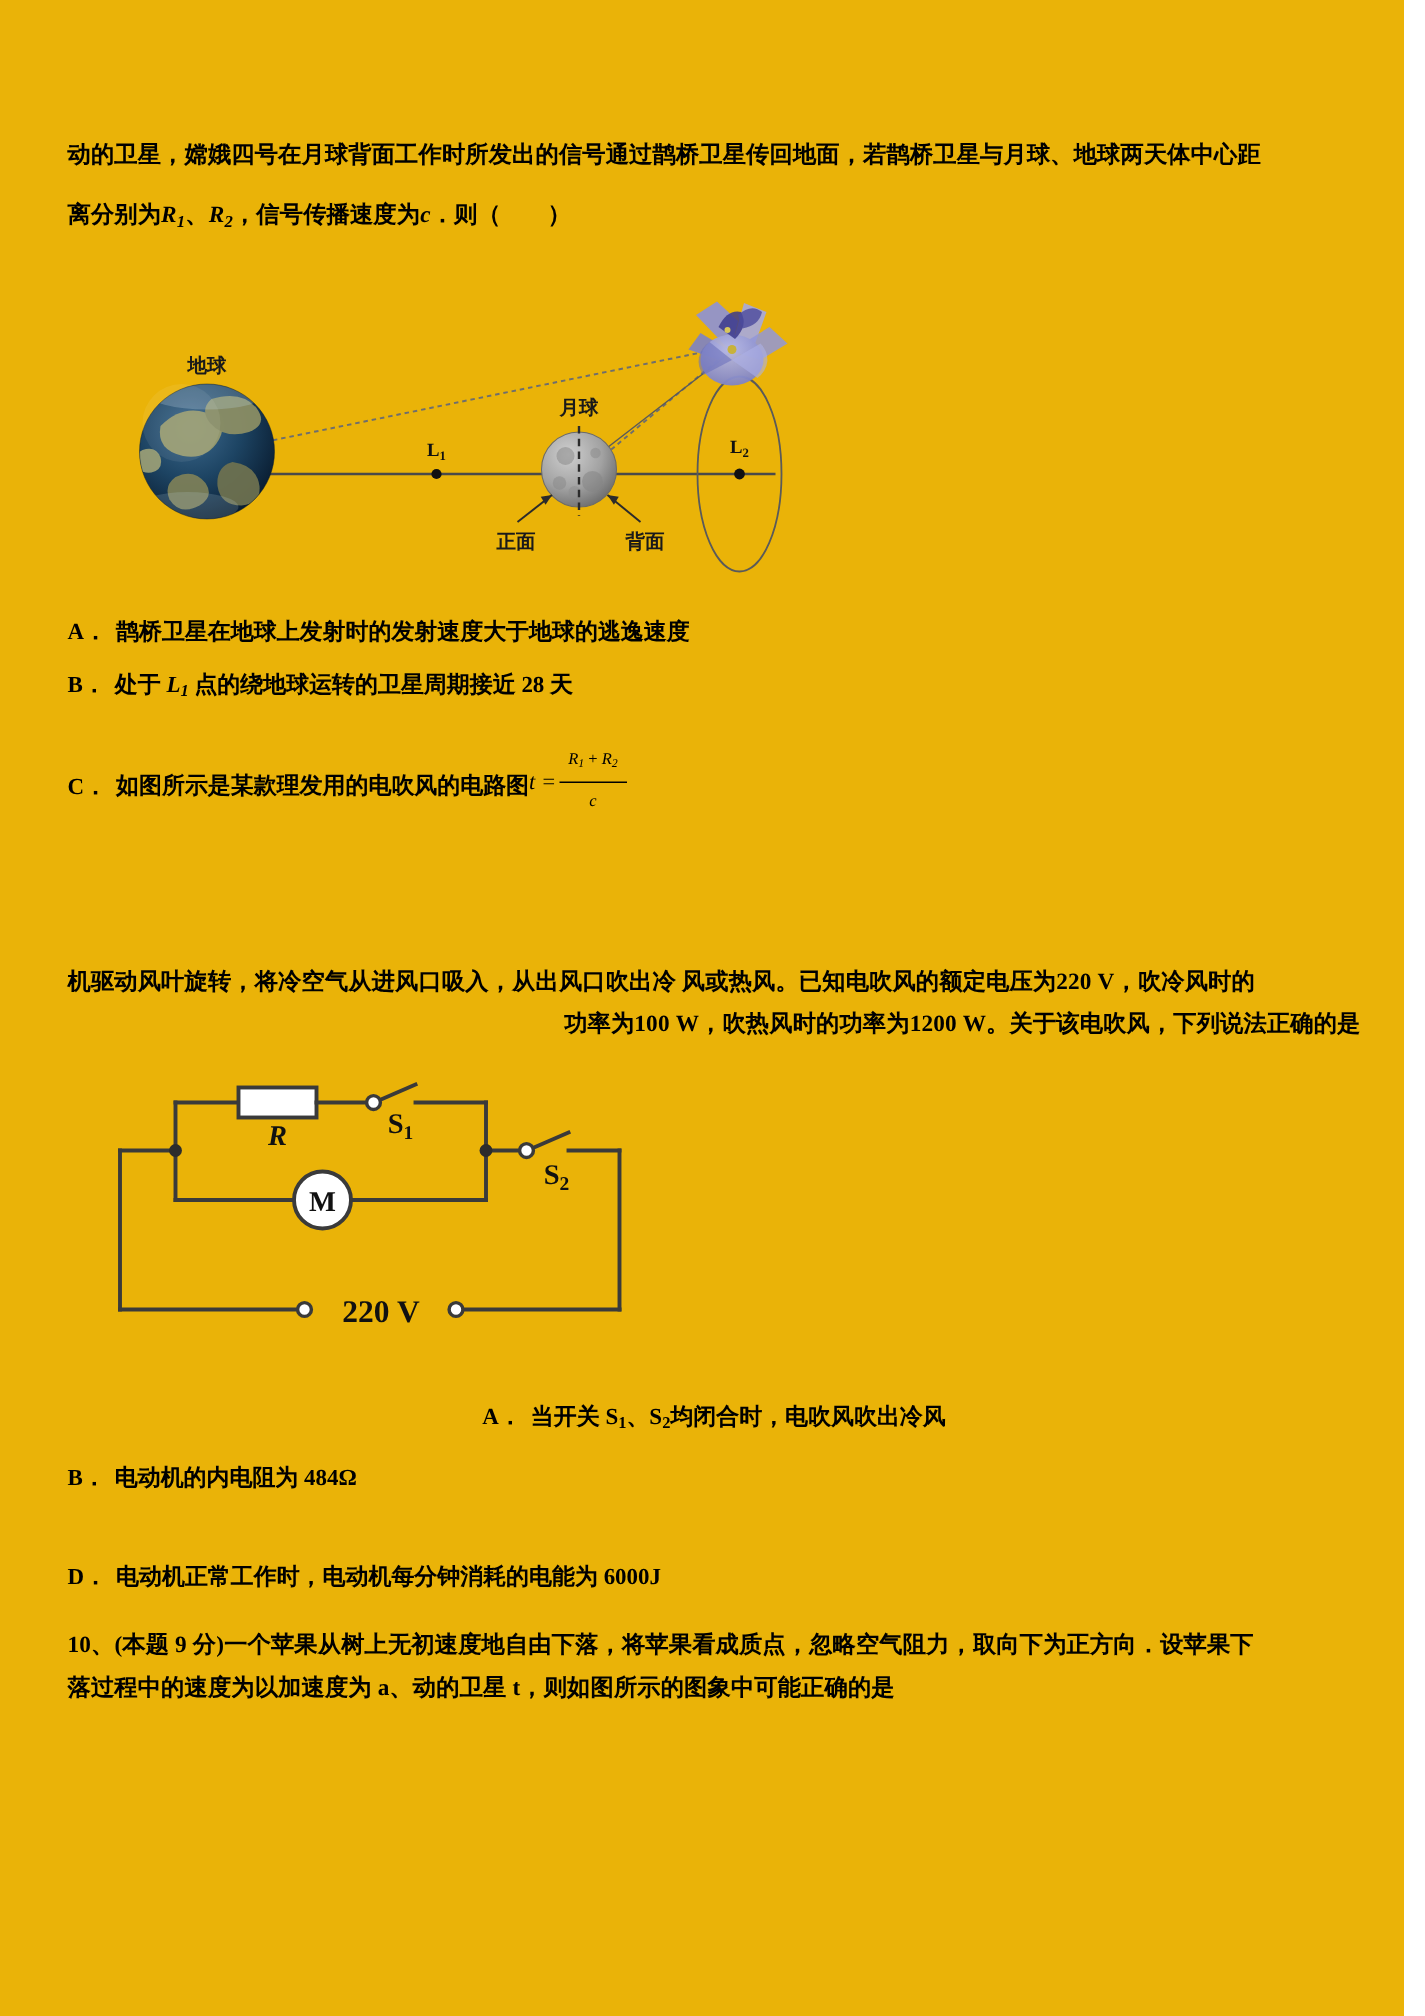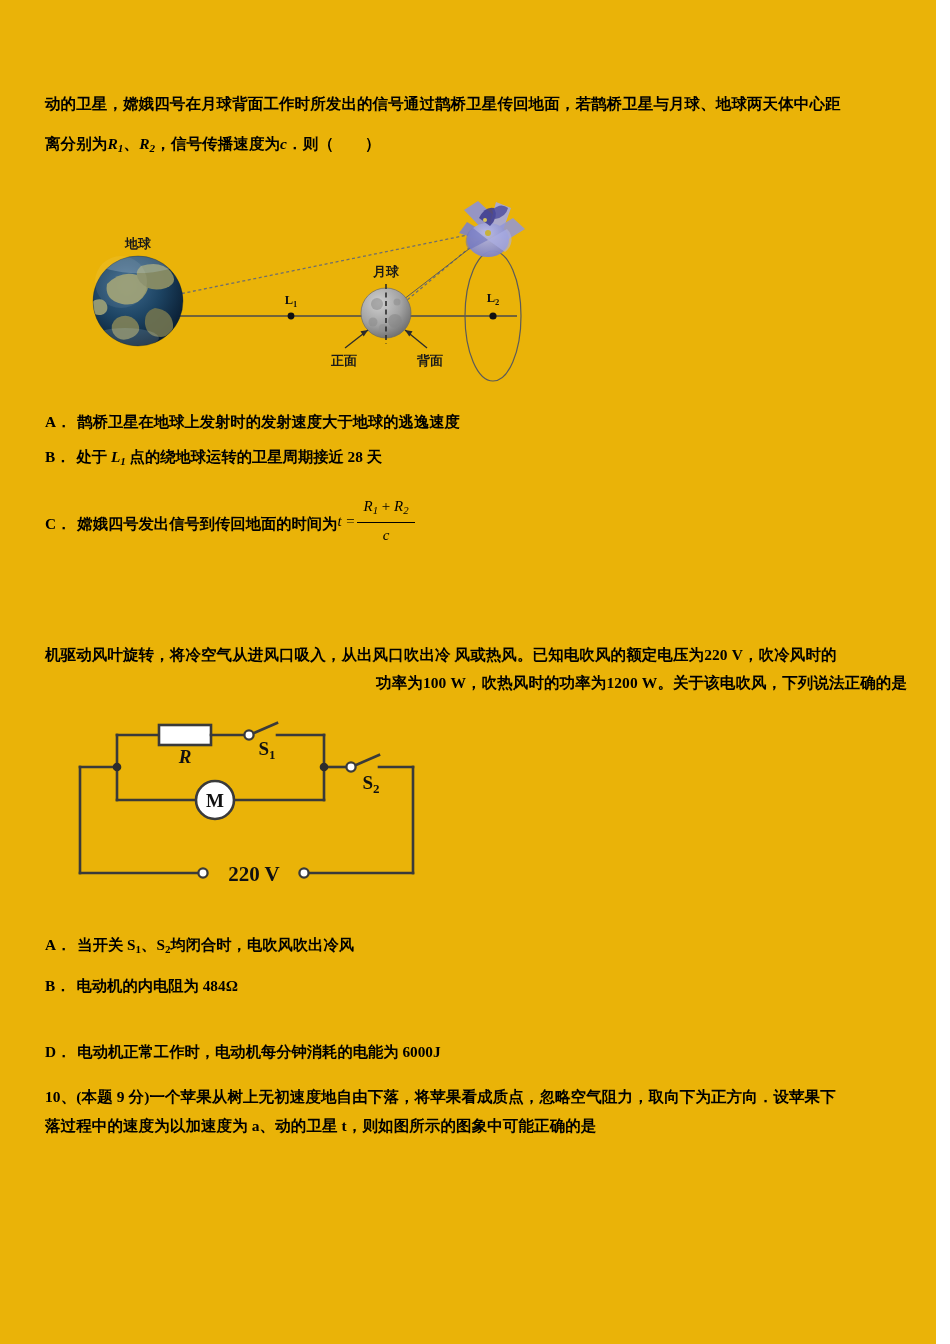"R1 + R2" .frac { font-size: 15px -> 11px }
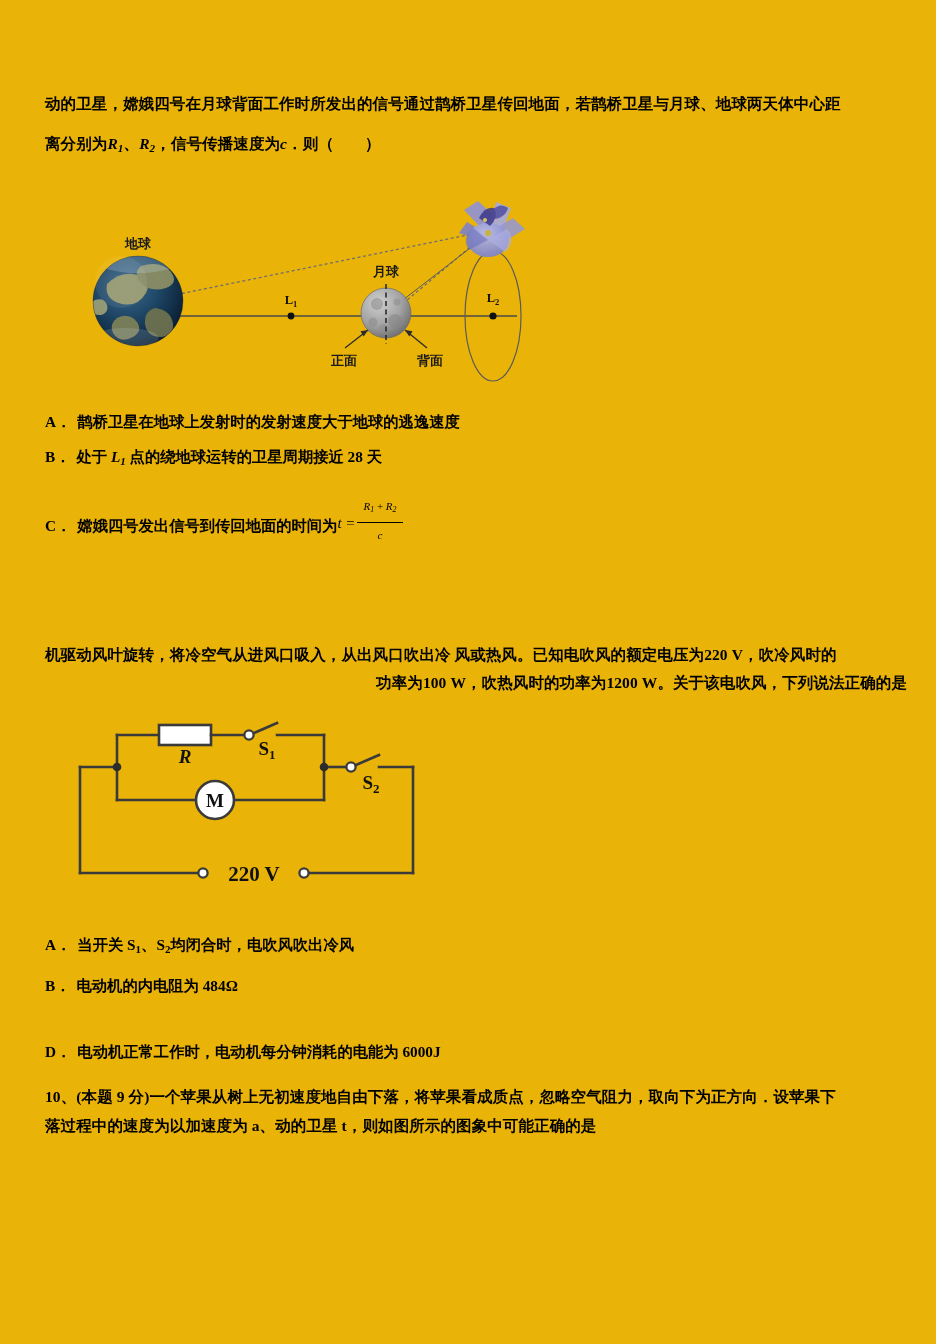"嫦娥四号发出信号到传回地面的时间为" span { text: 嫦娥四号发出信号到传回地面的时间为 -> 如图所示是某款理发用的电吹风的电路图 }
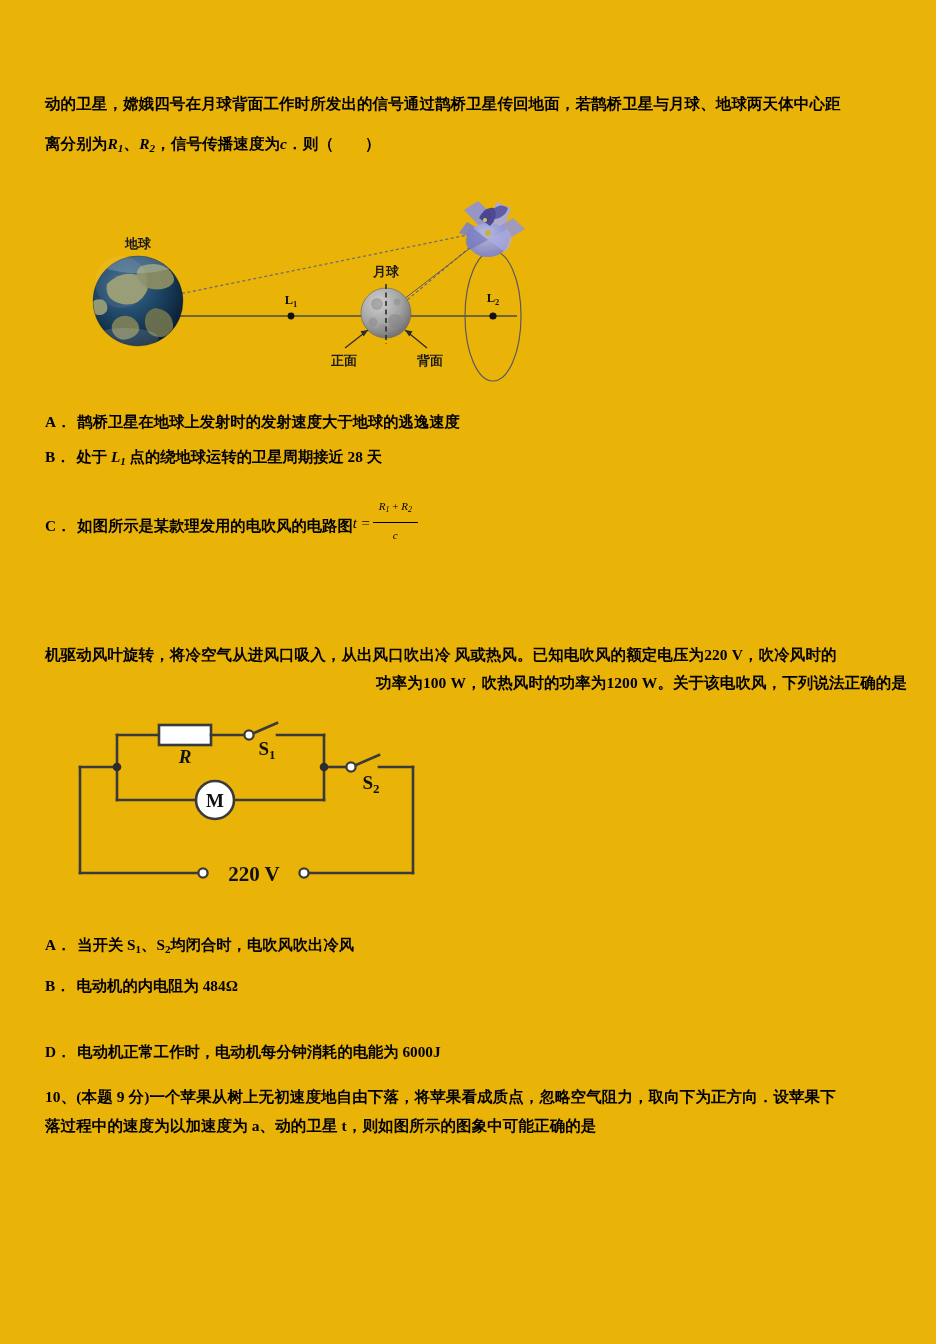"A． 当开关 S1、S2均闭合时，电吹风吹出冷风" div.opt { text-align: none -> center }
